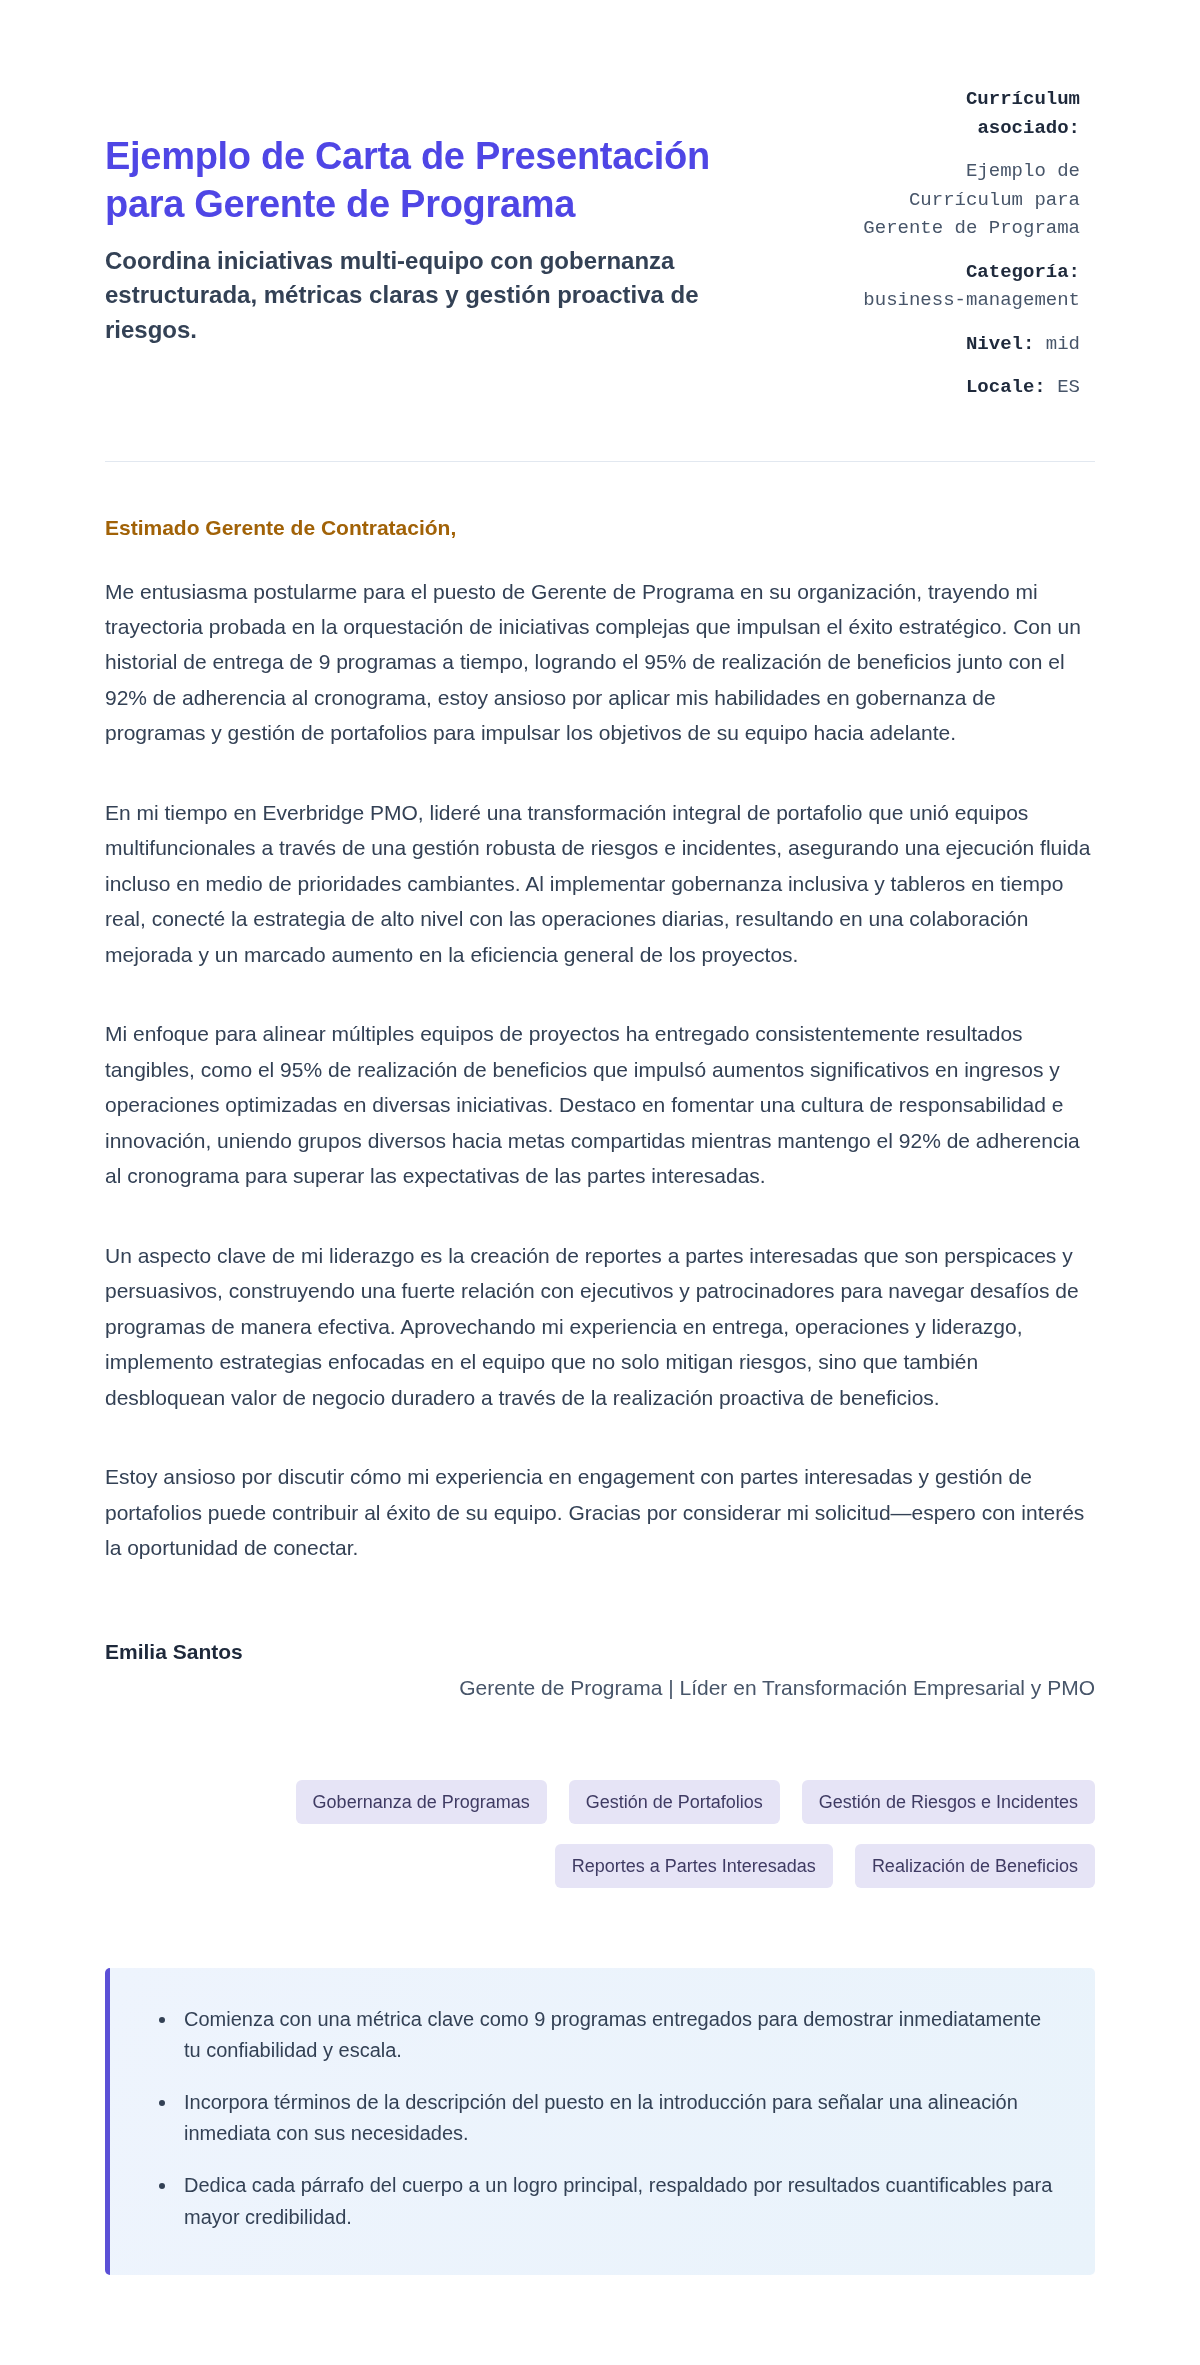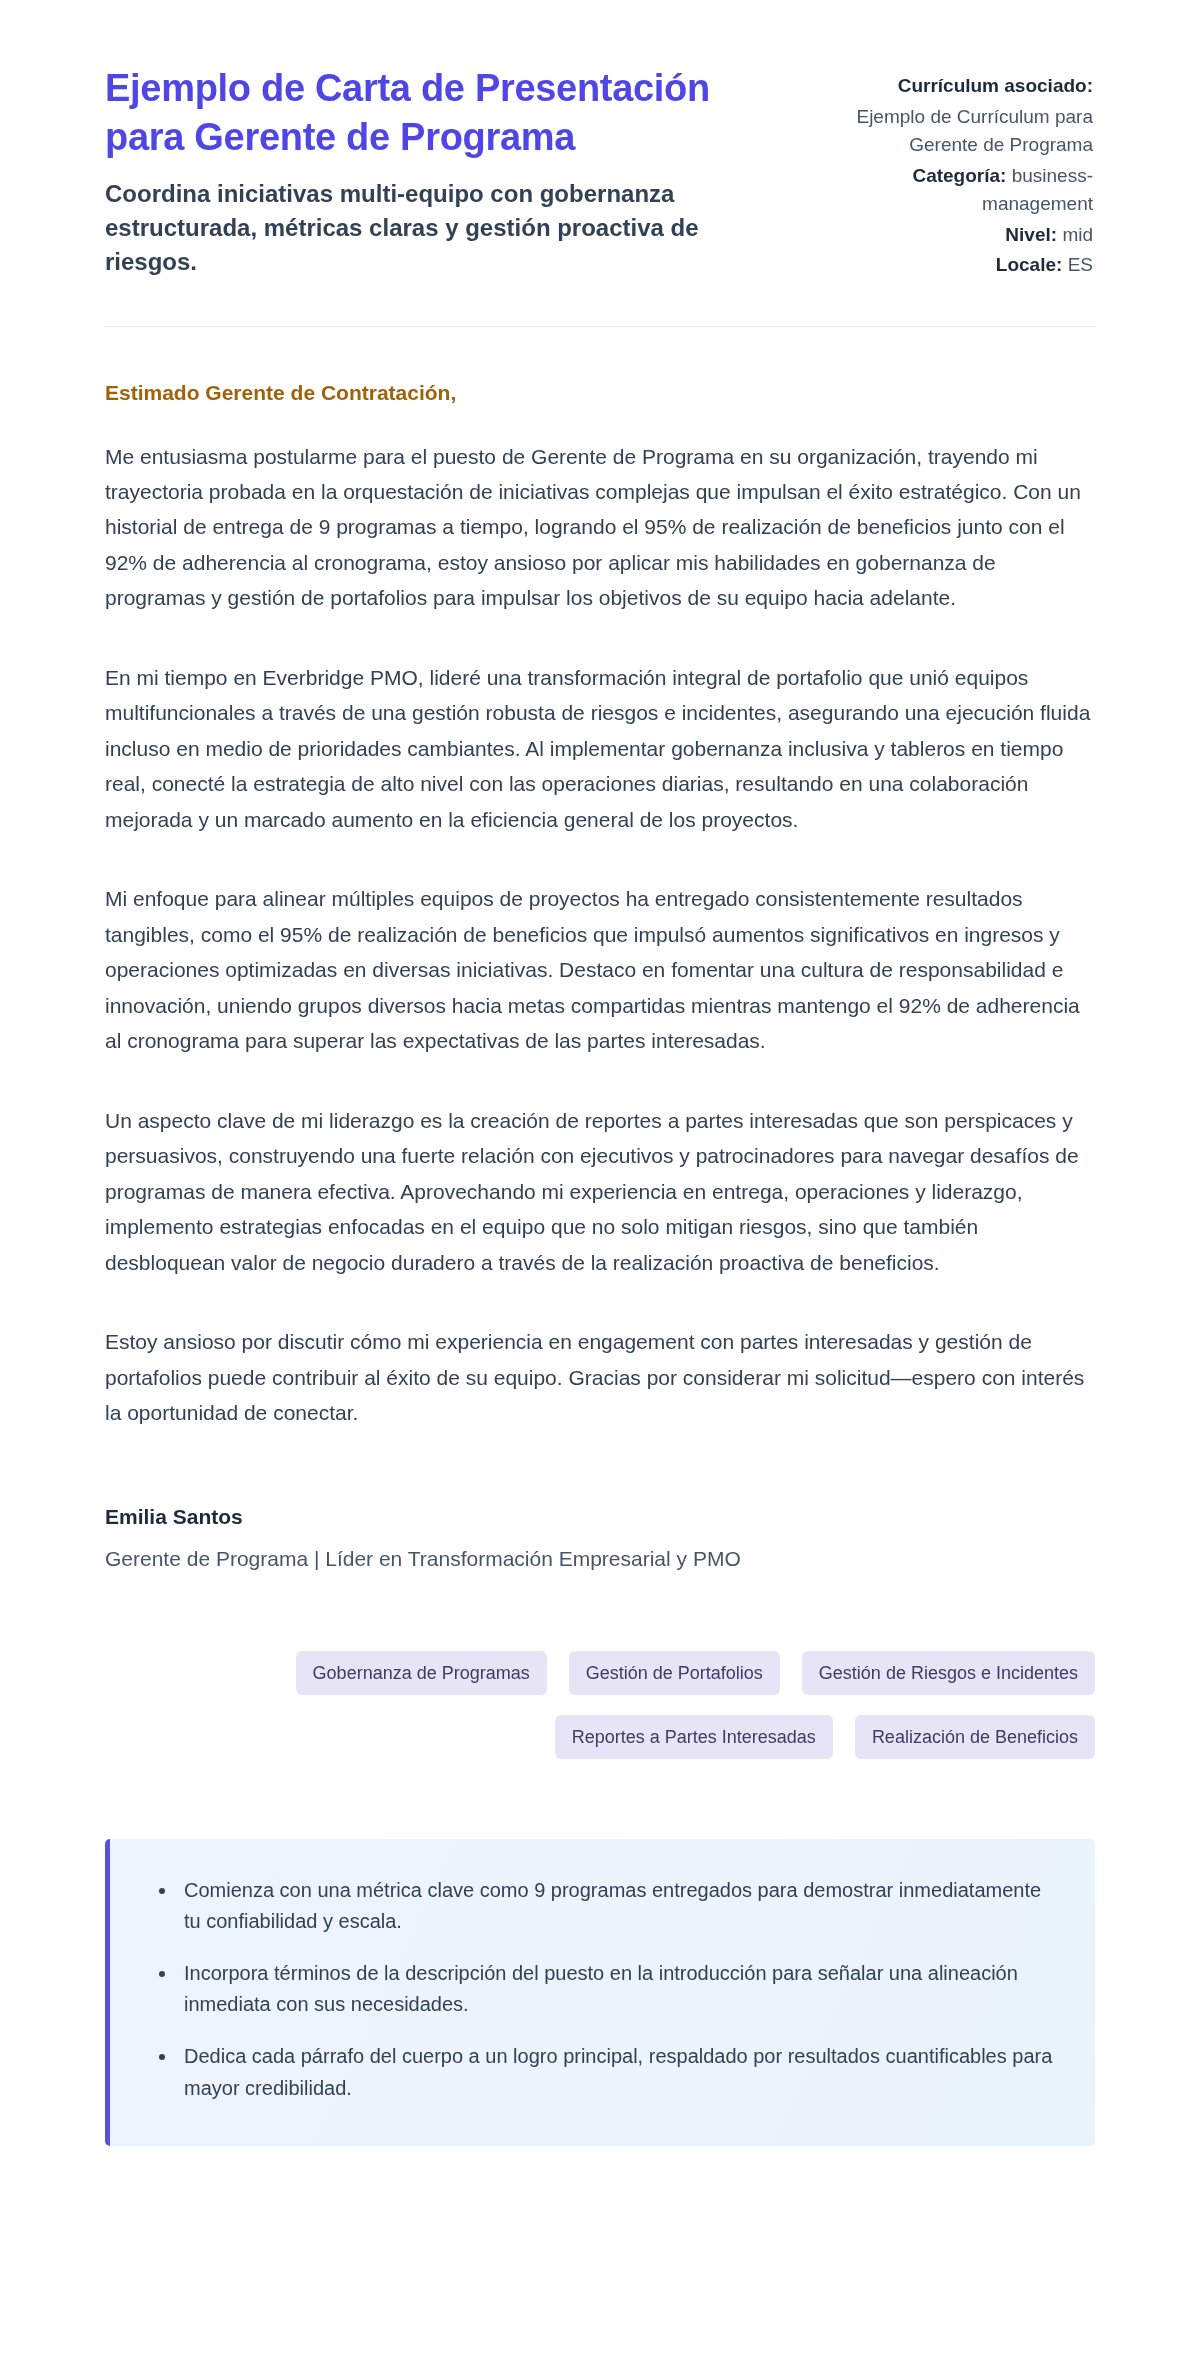"Currículum asociado:" .meta-row { font-family: none -> Liberation Mono, monospace; margin: 2px -> 15px }
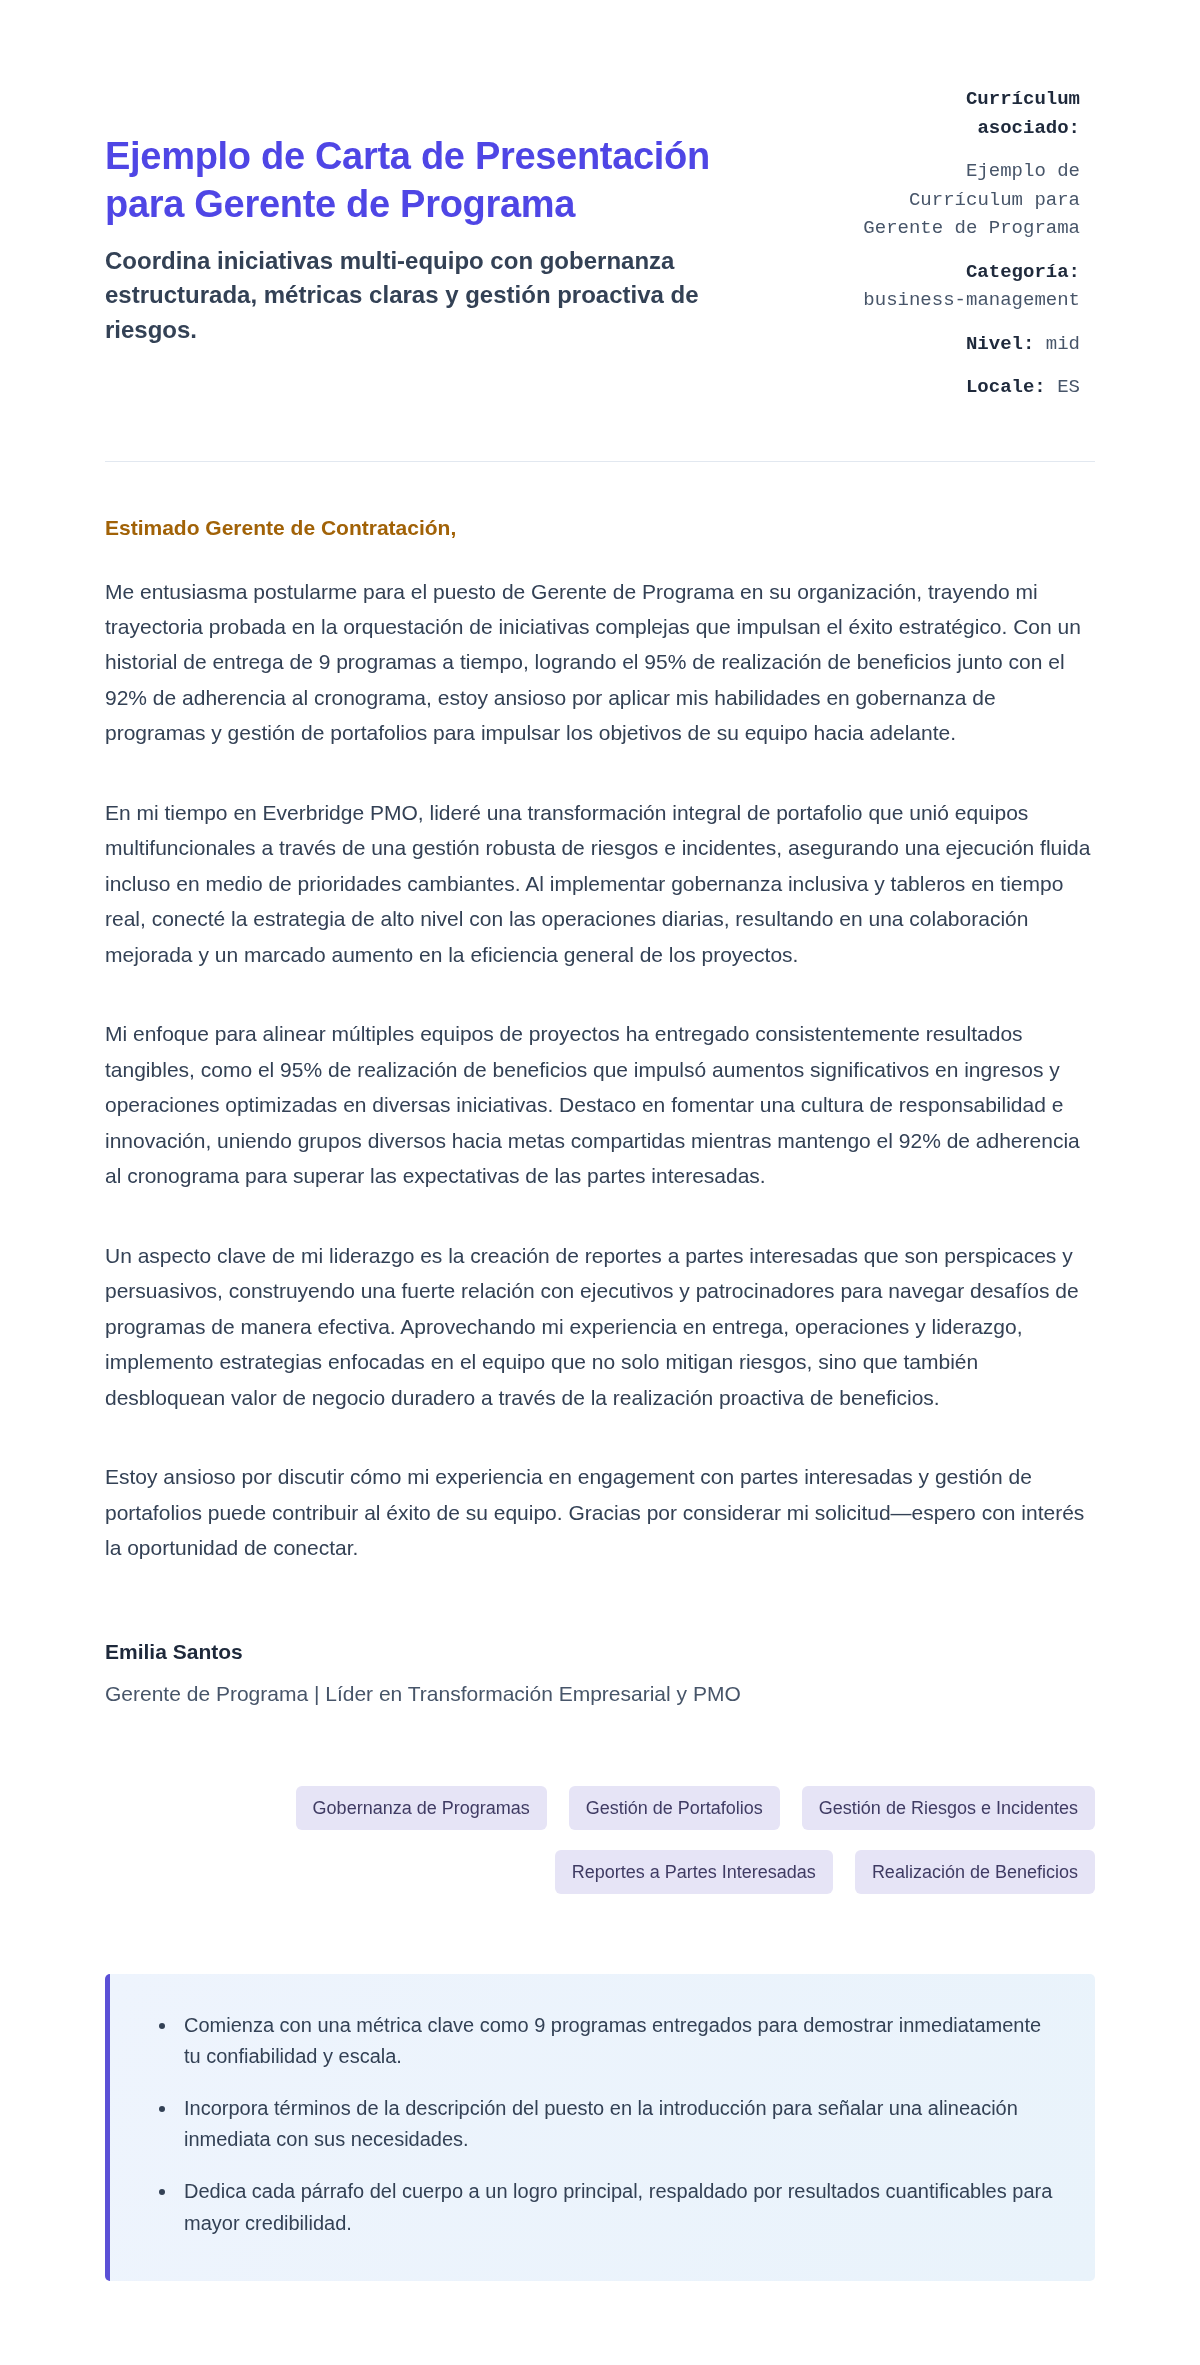"Gerente de Programa | Líder" .signature-title { margin: 18px 0 0 -> 12px 0 0; text-align: none -> right }
